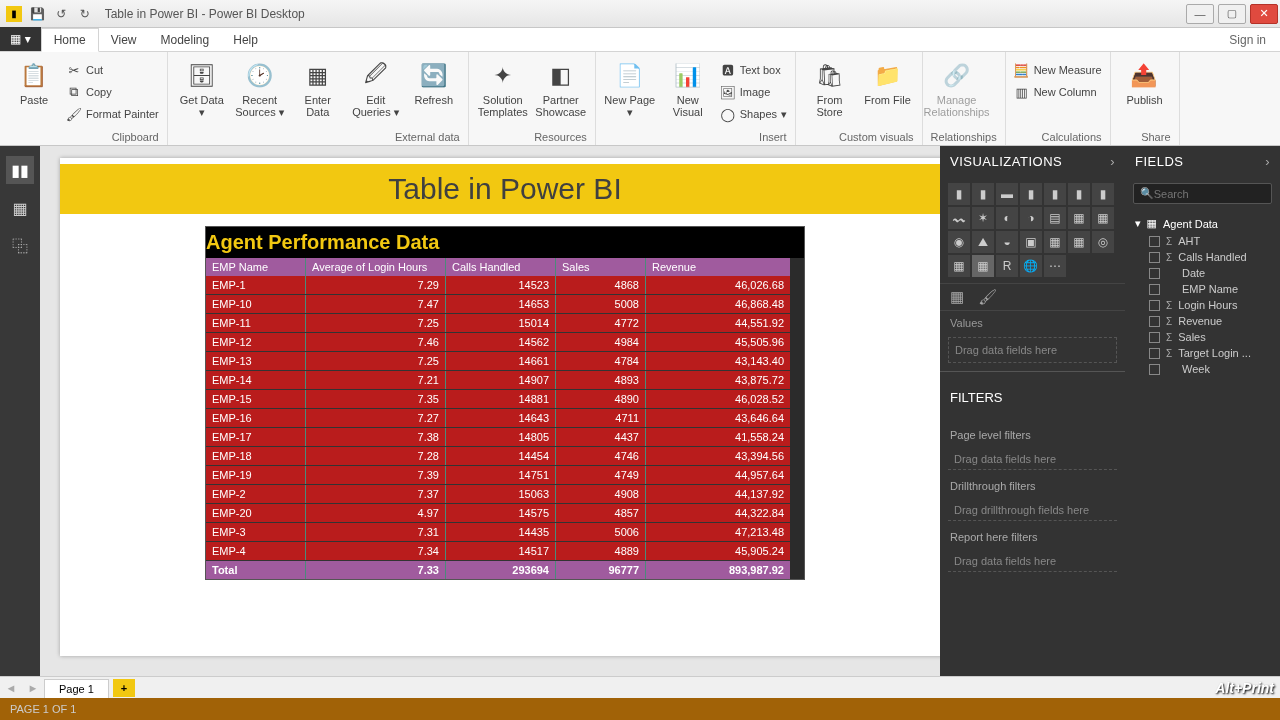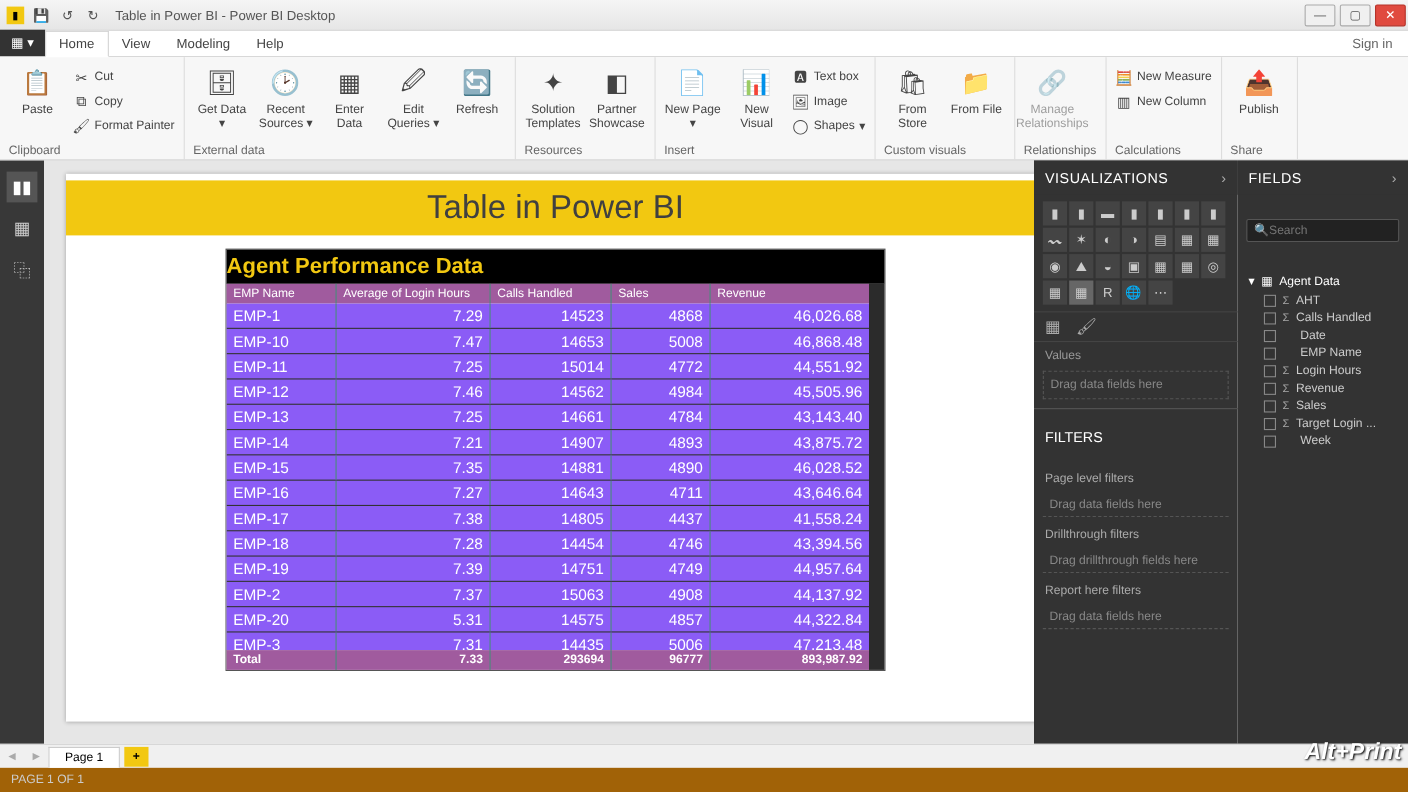"Clipboard" .group-label { text-align: left -> right }
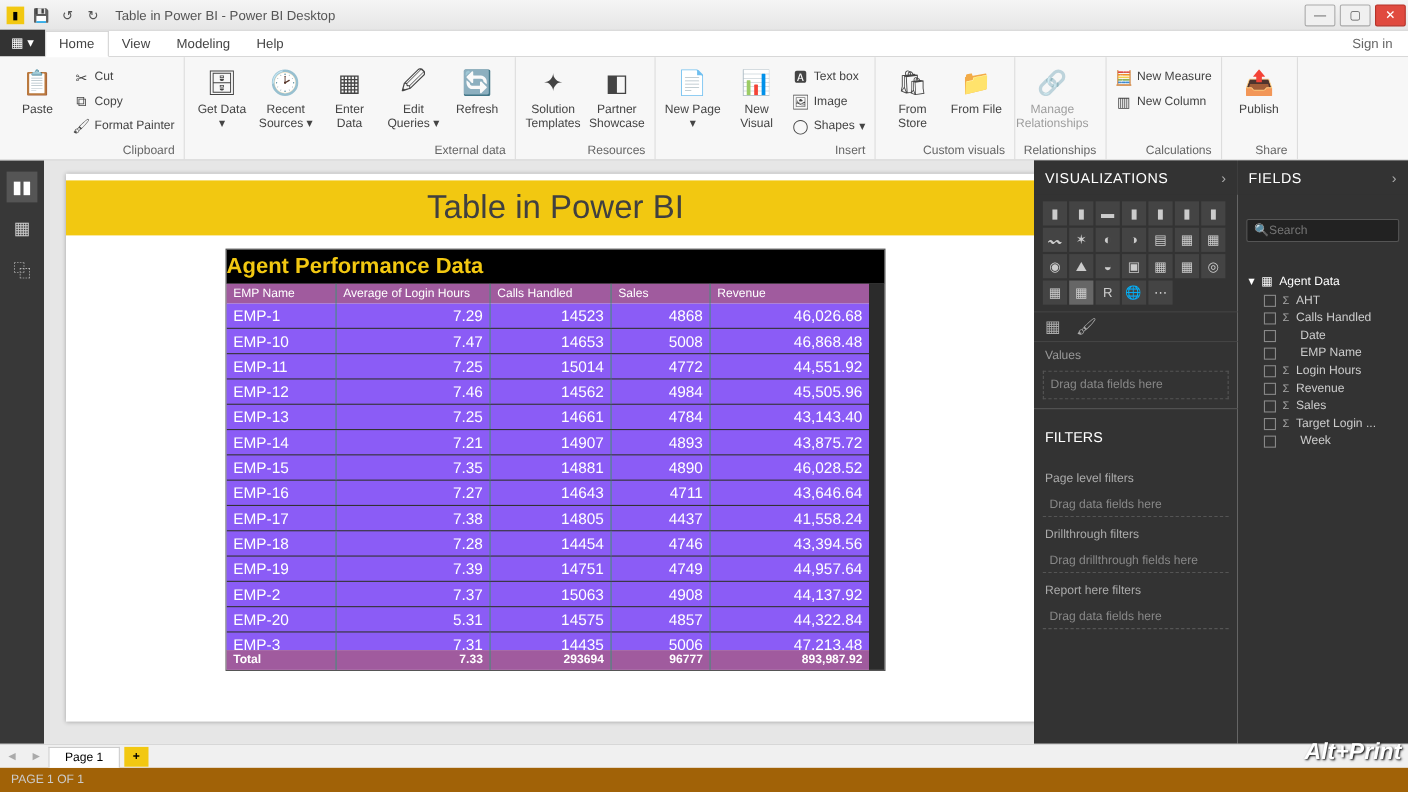"FIELDS" .pane.fields { gap: 16px -> none }
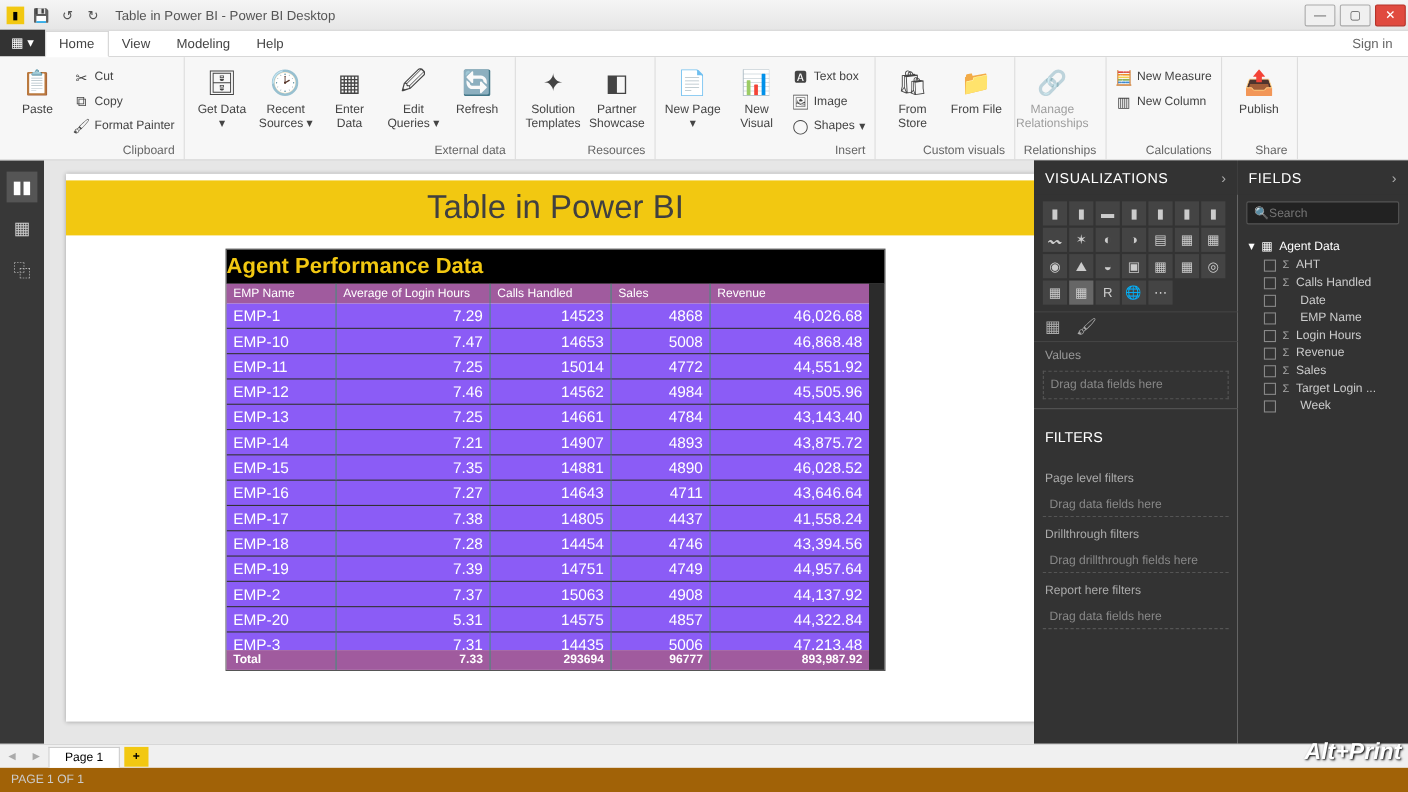"EMP-1" .tv-body { background: #8b5cf6 -> #b91c1c; font-size: 14px -> 11px }
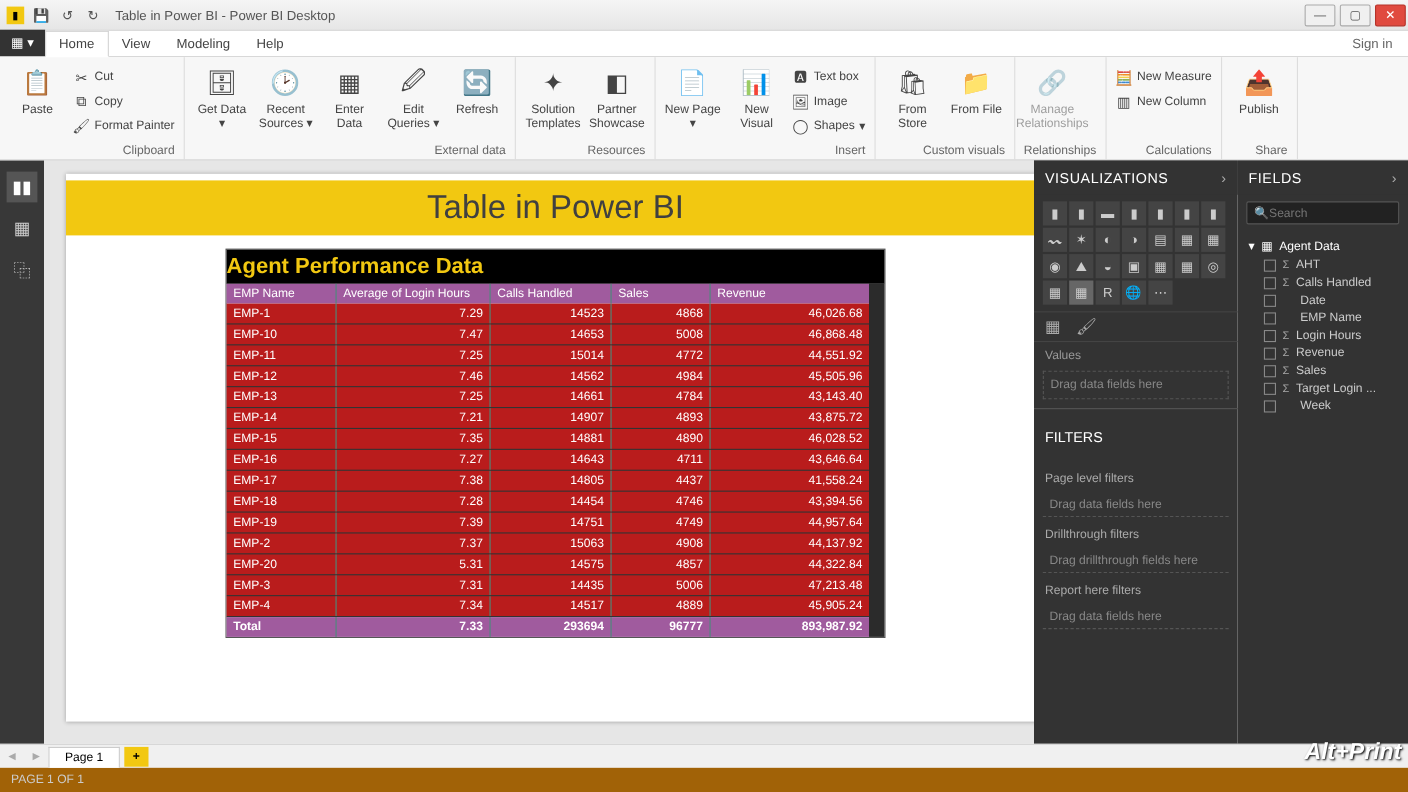"5.31" div.cell { text: 5.31 -> 4.97 }
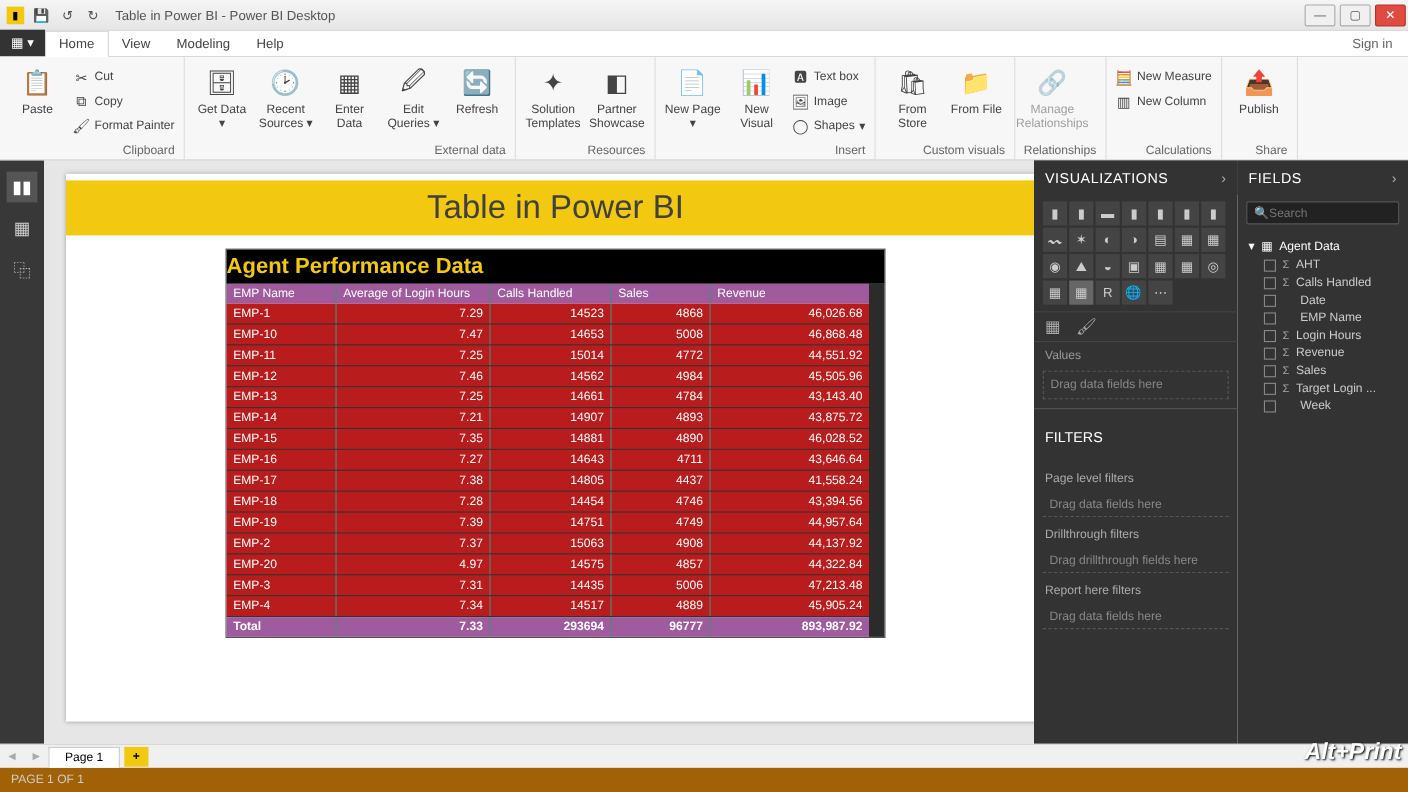"Alt+Print" .watermark { font-size: 21px -> 14px }
